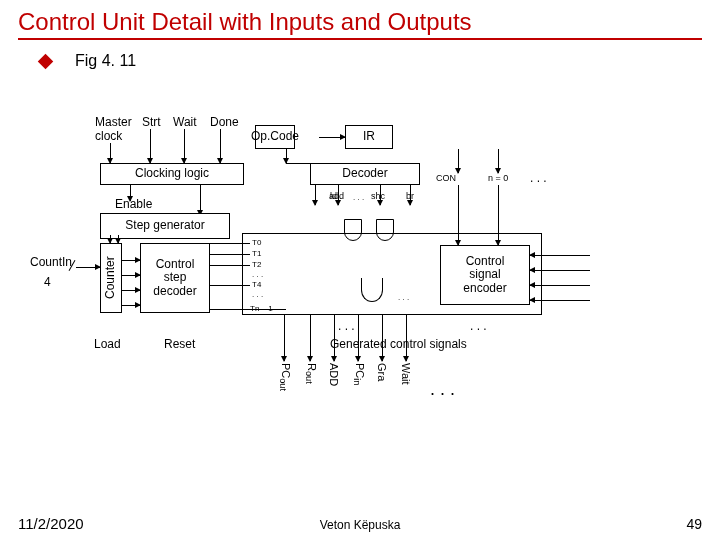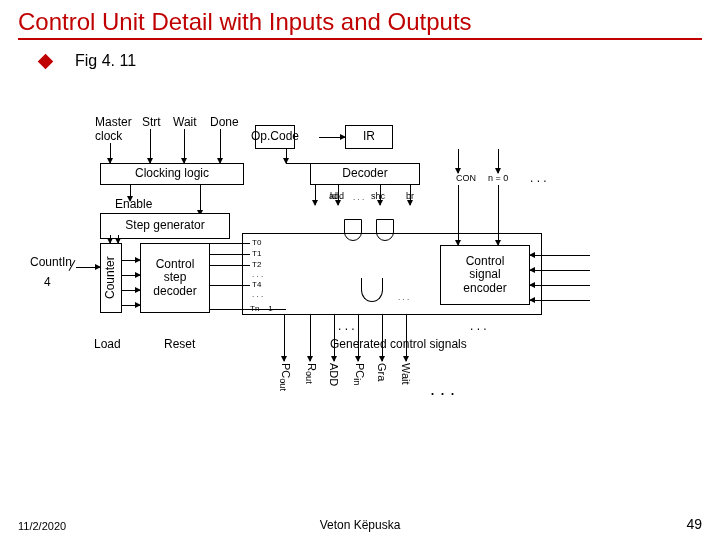"CON" div.lbl { left: 396px -> 376px }
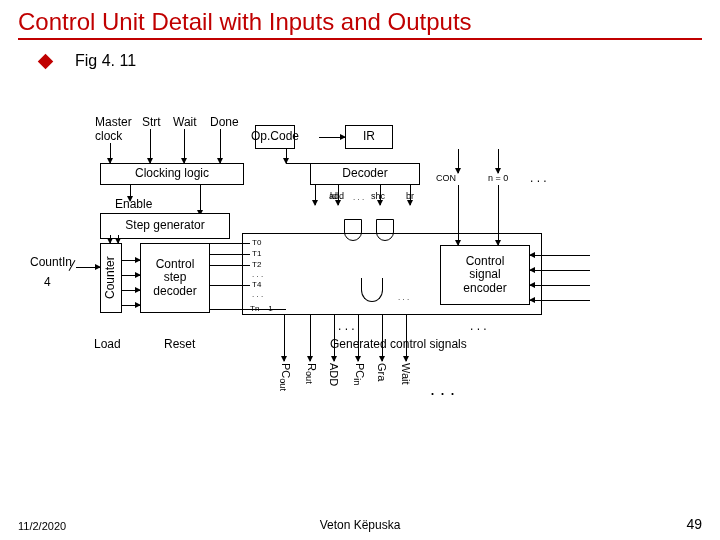"11/2/2020" .footer-l { font-size: 11px -> 15px }
